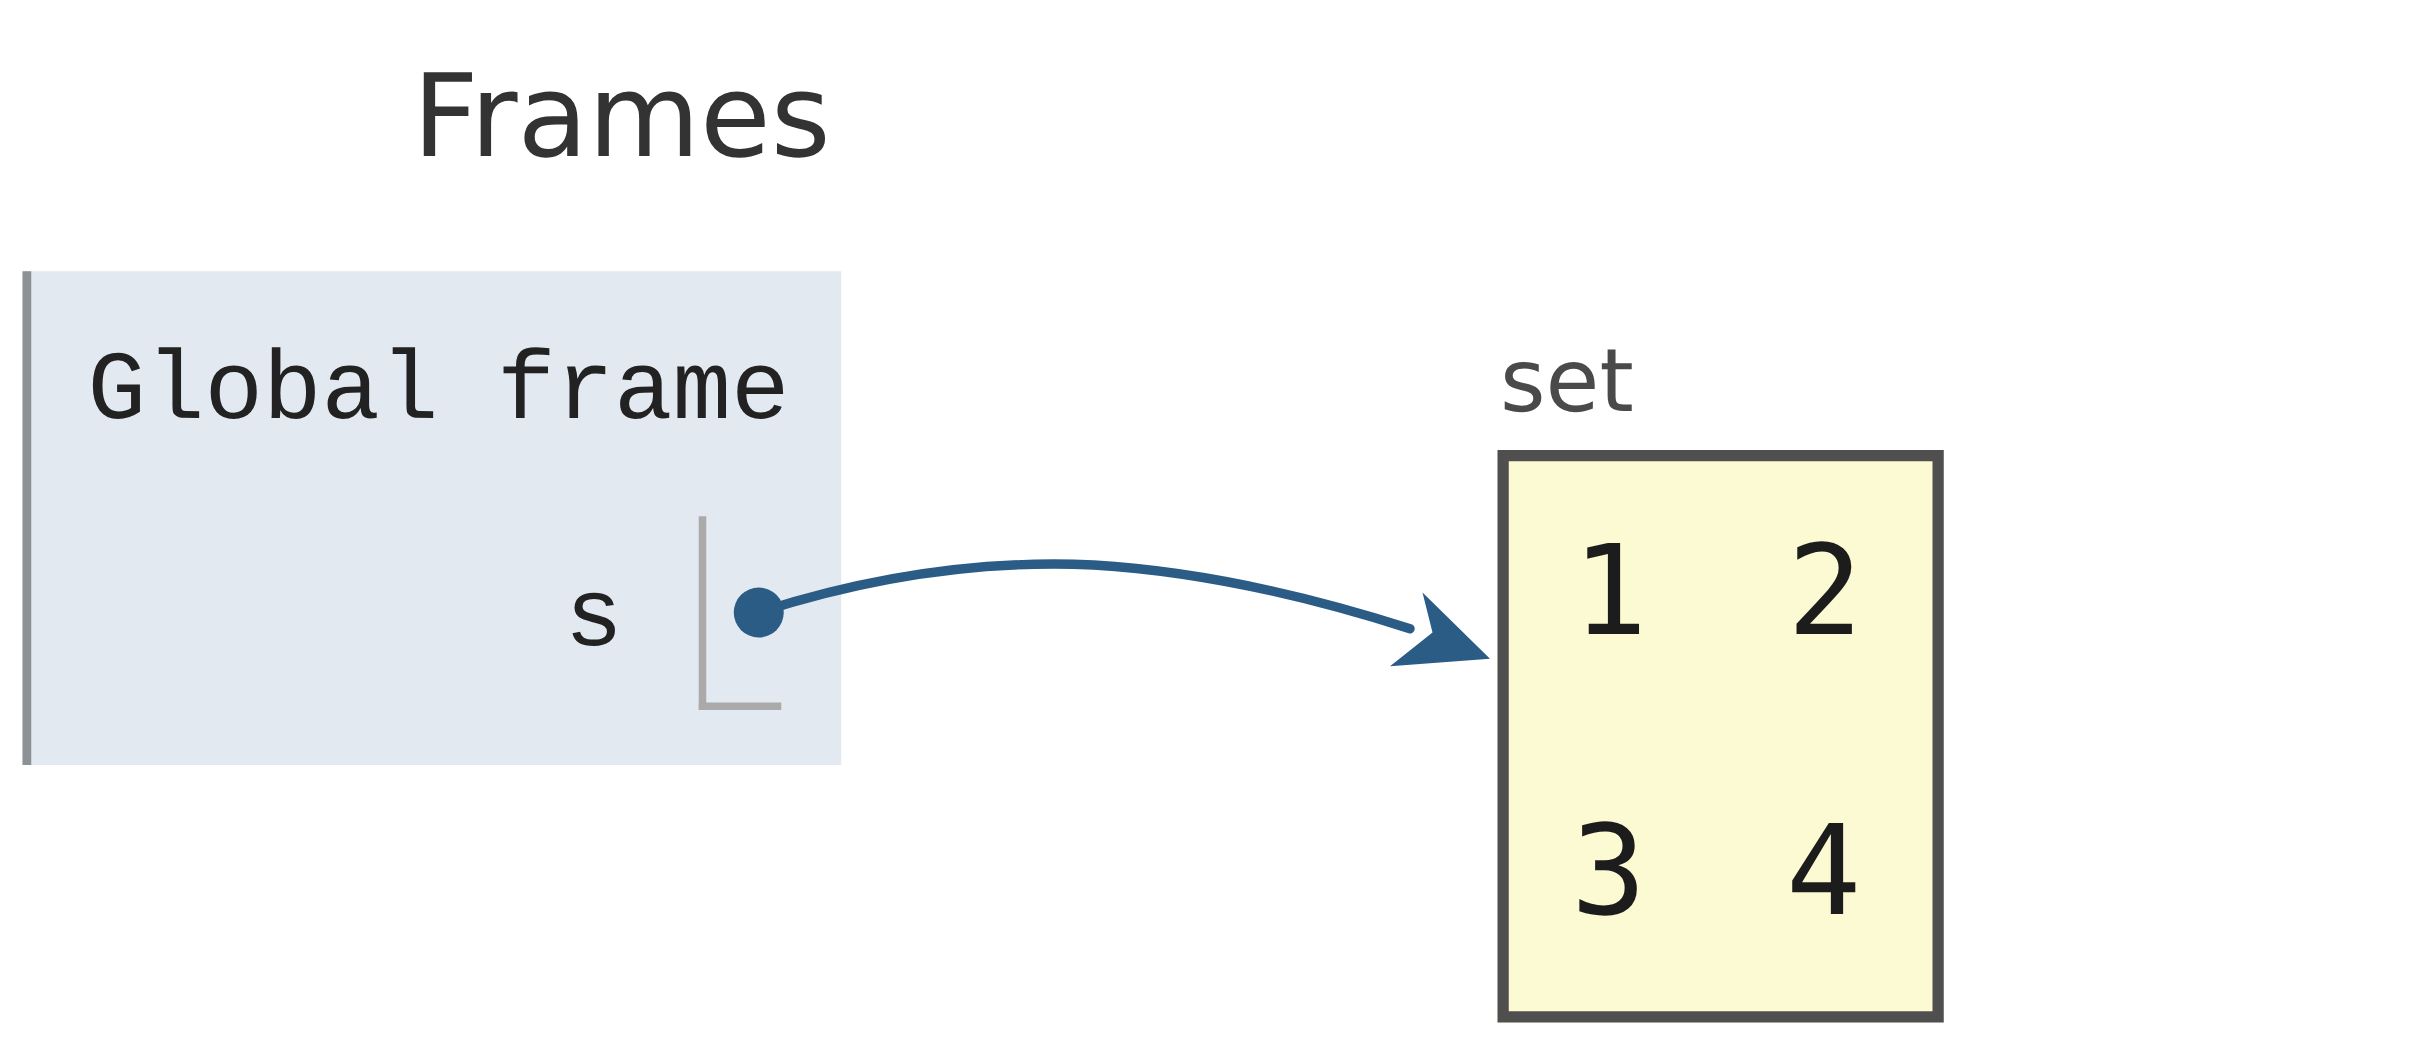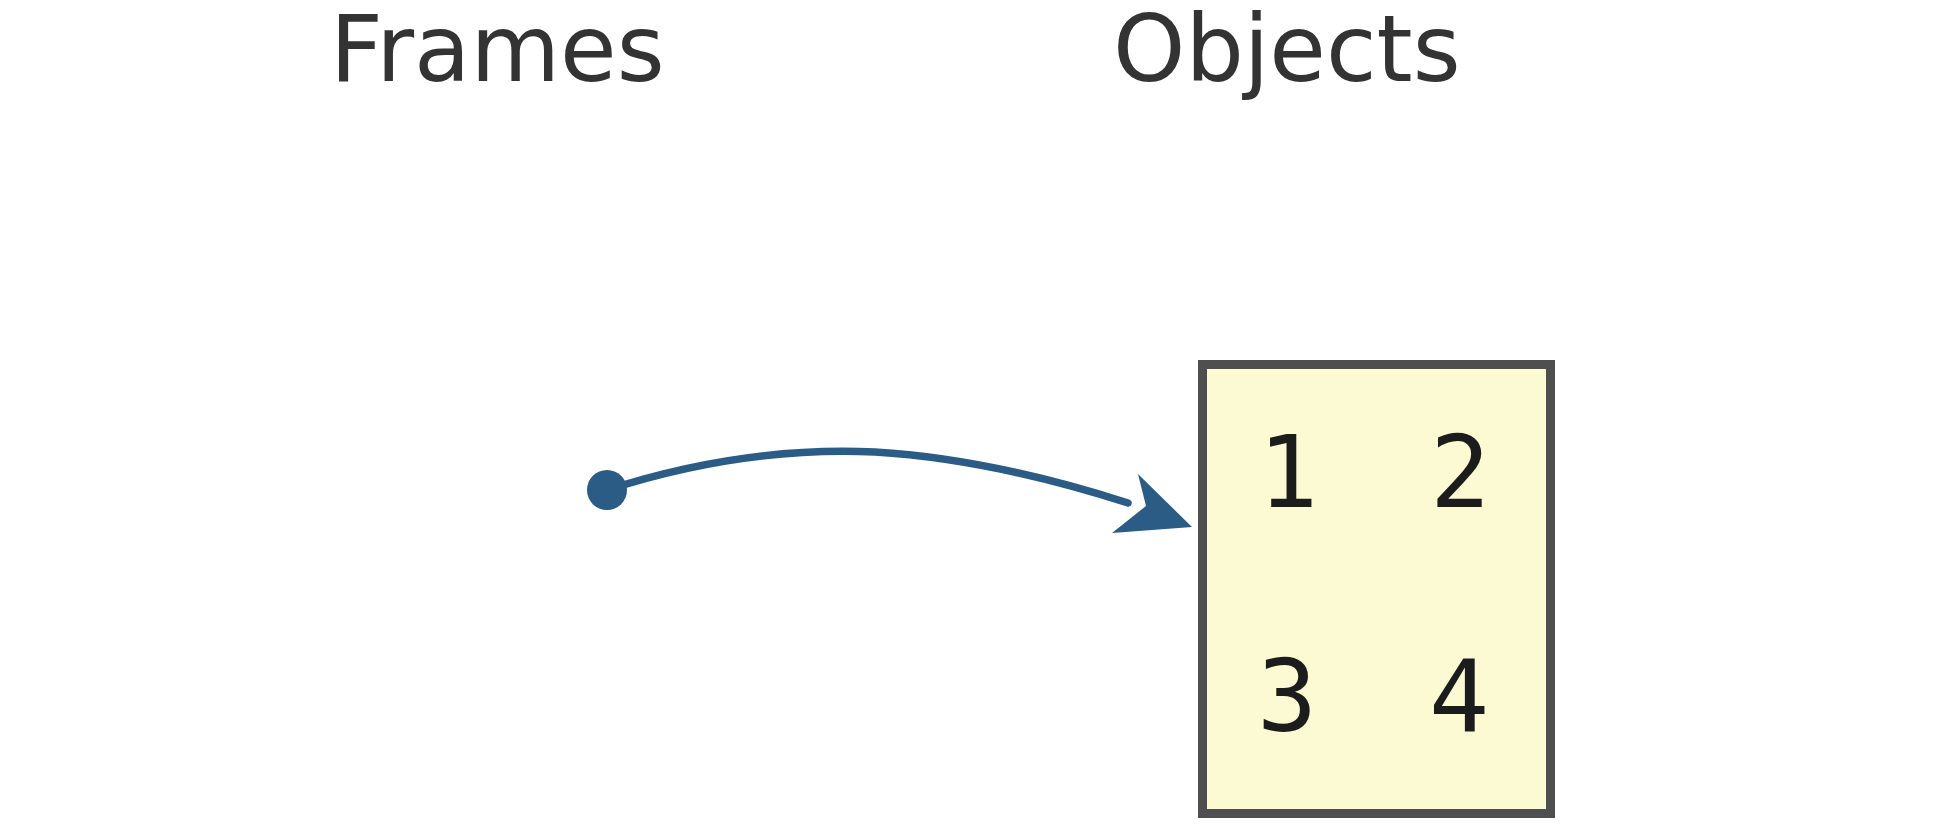"Frames" .col-heading { margin-top: none -> 44px }
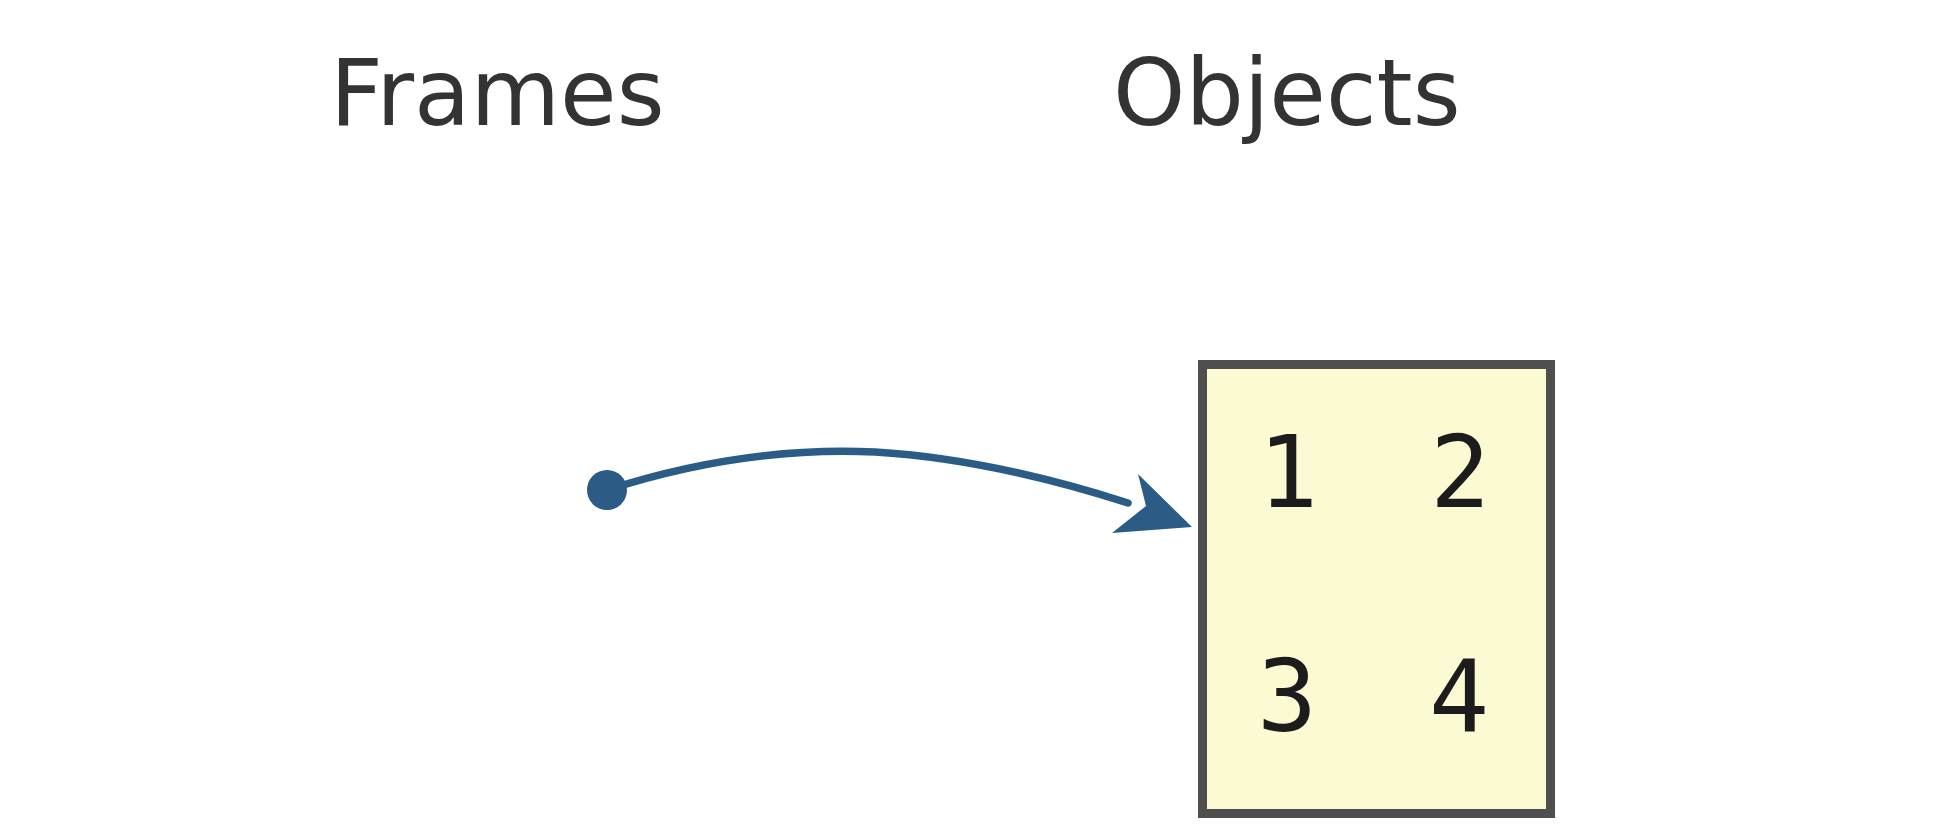"Objects" div.col-heading { html: <div>Objects</div> -> none }
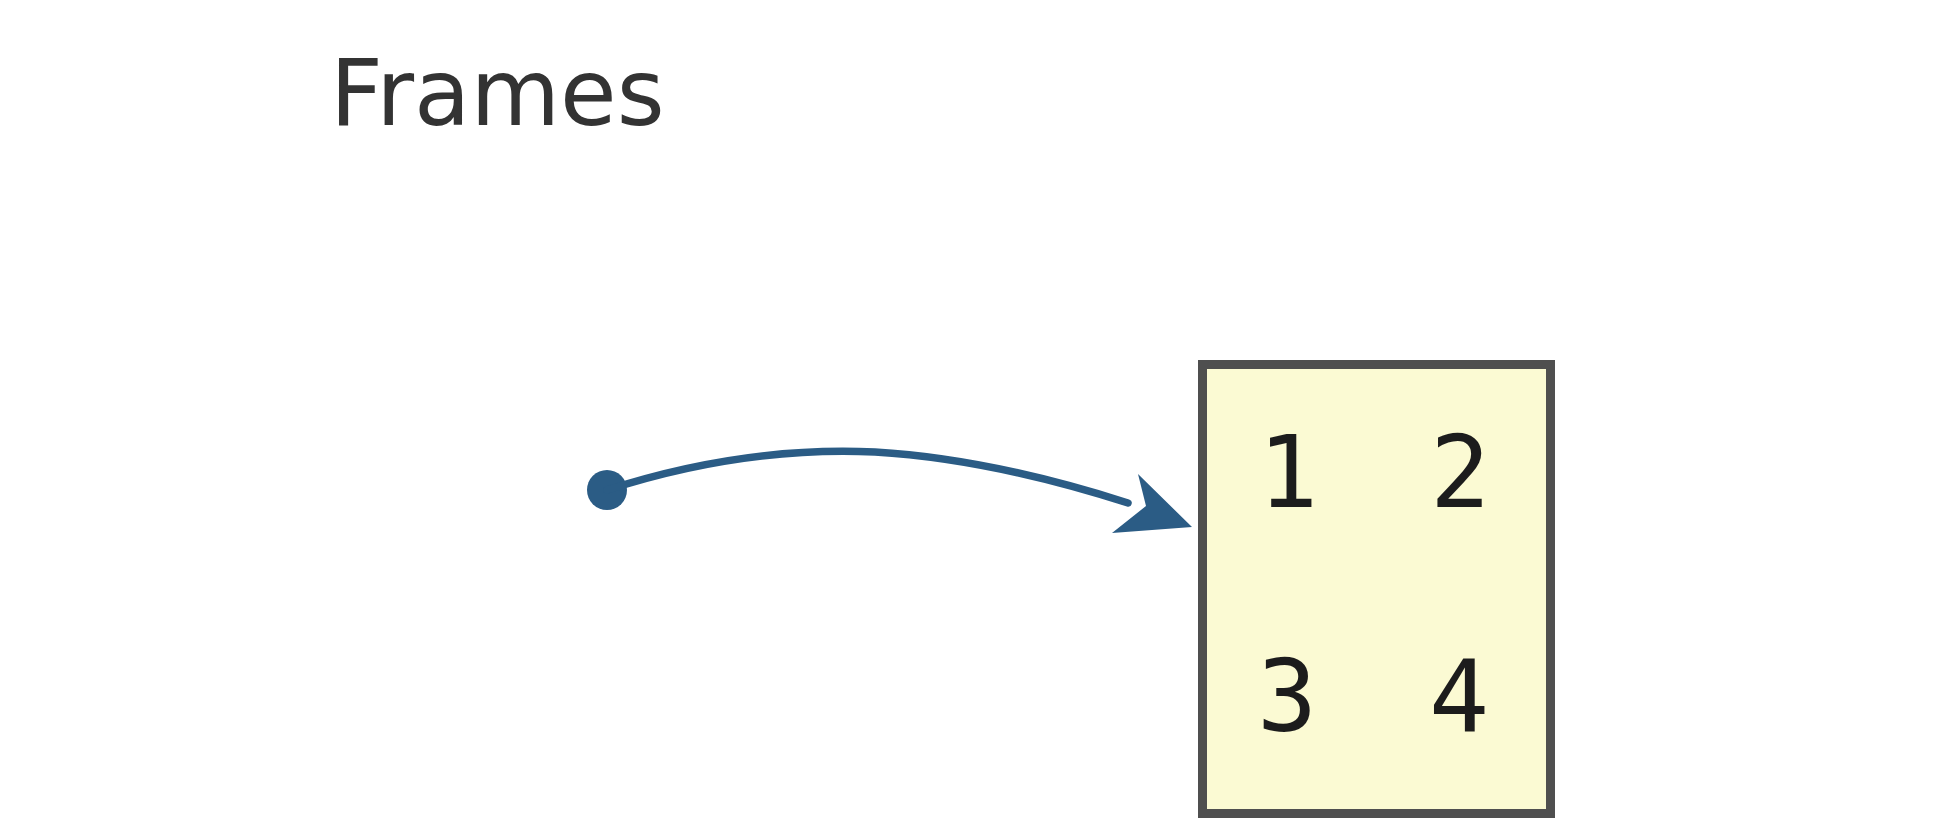"Global frame" div.frame-box { html: none -> <div> <div>Global frame</div> <div>s</div> <div></div> </div> }
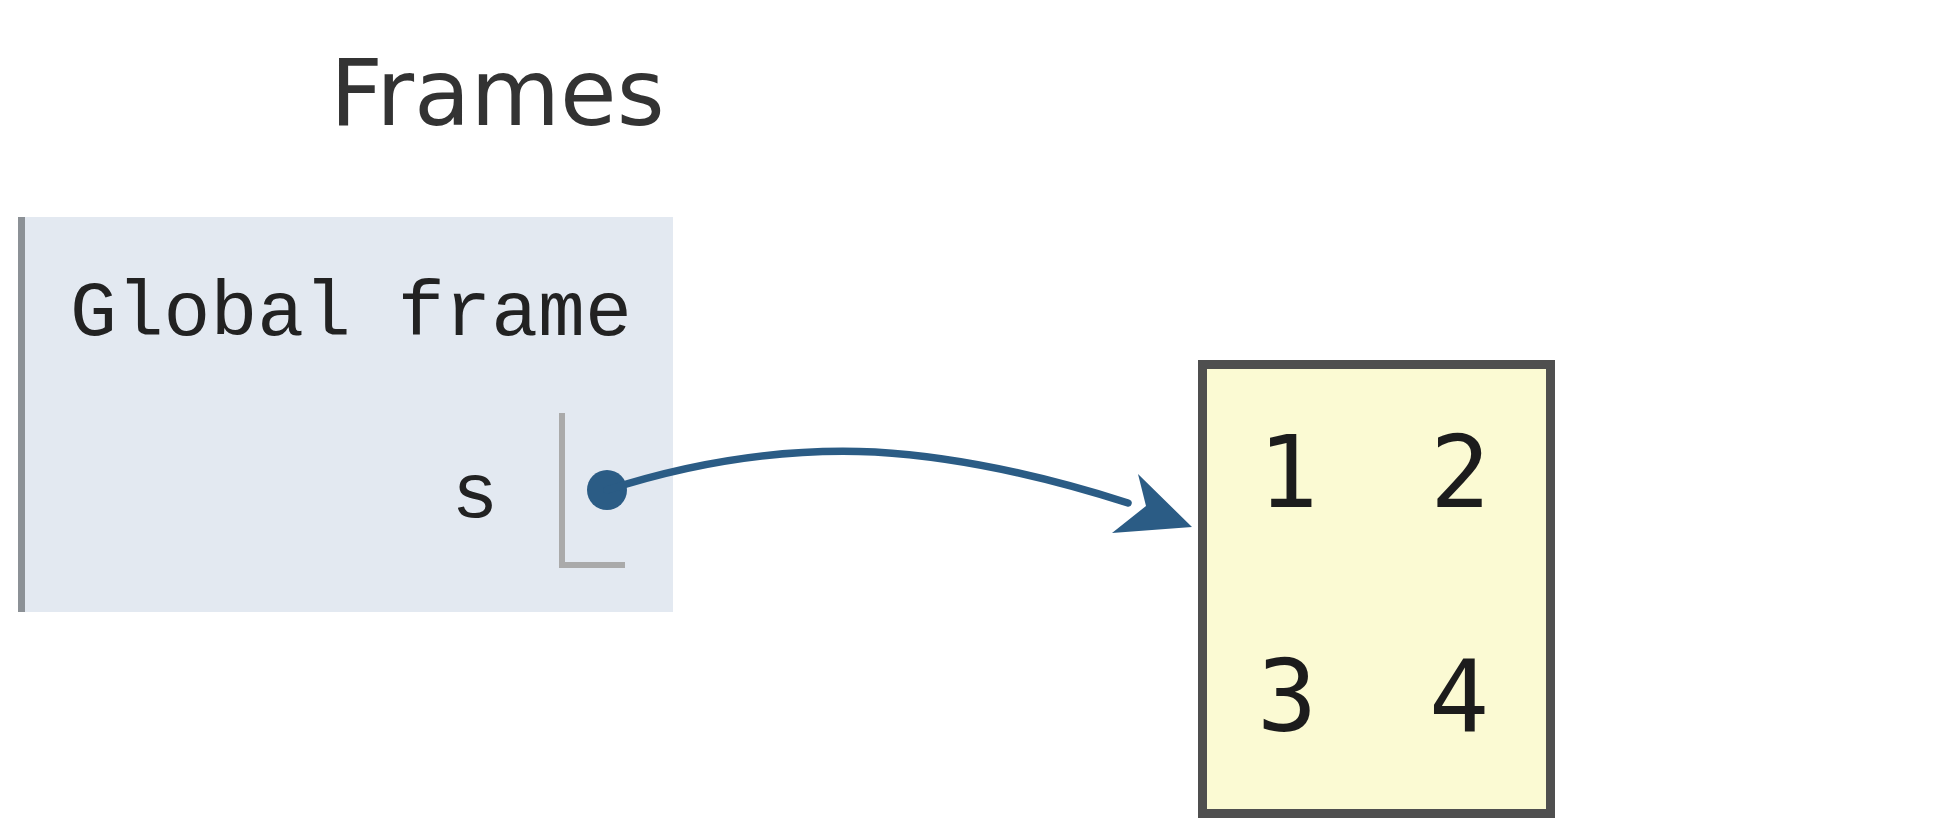"set" div.obj-type-label { html: none -> <div>set</div> }
